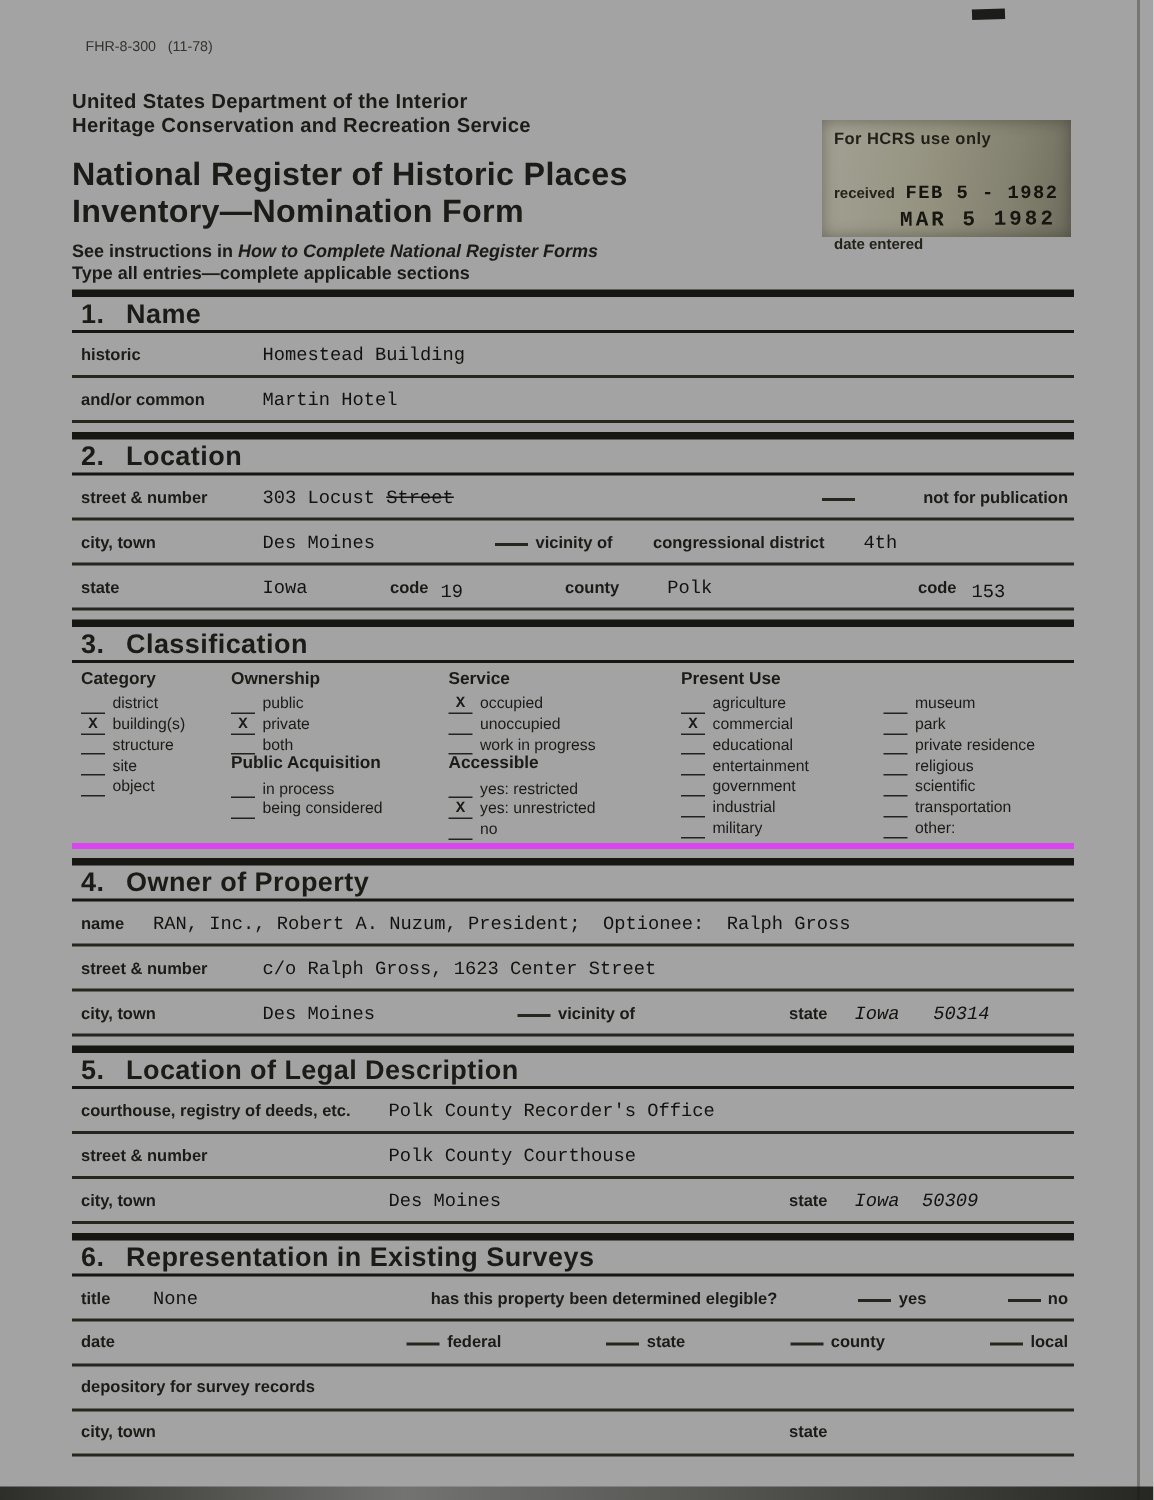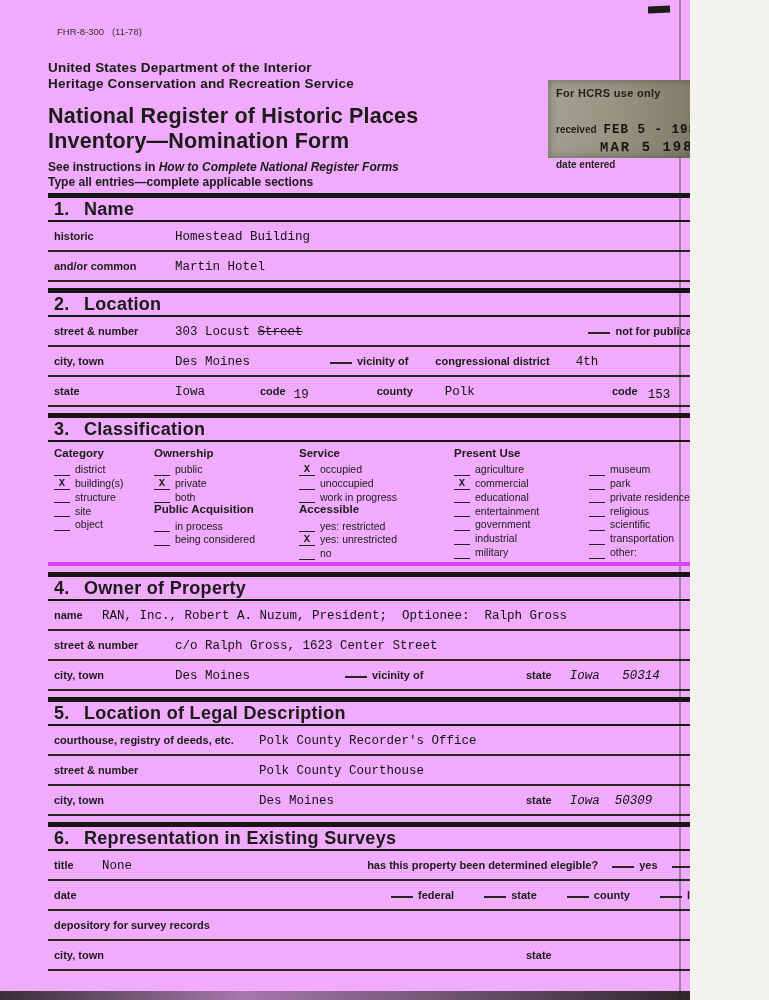"FHR-8-300 (11-78)" .page { background: #f0abfc -> #a3a3a3; width: 690px -> 769px }
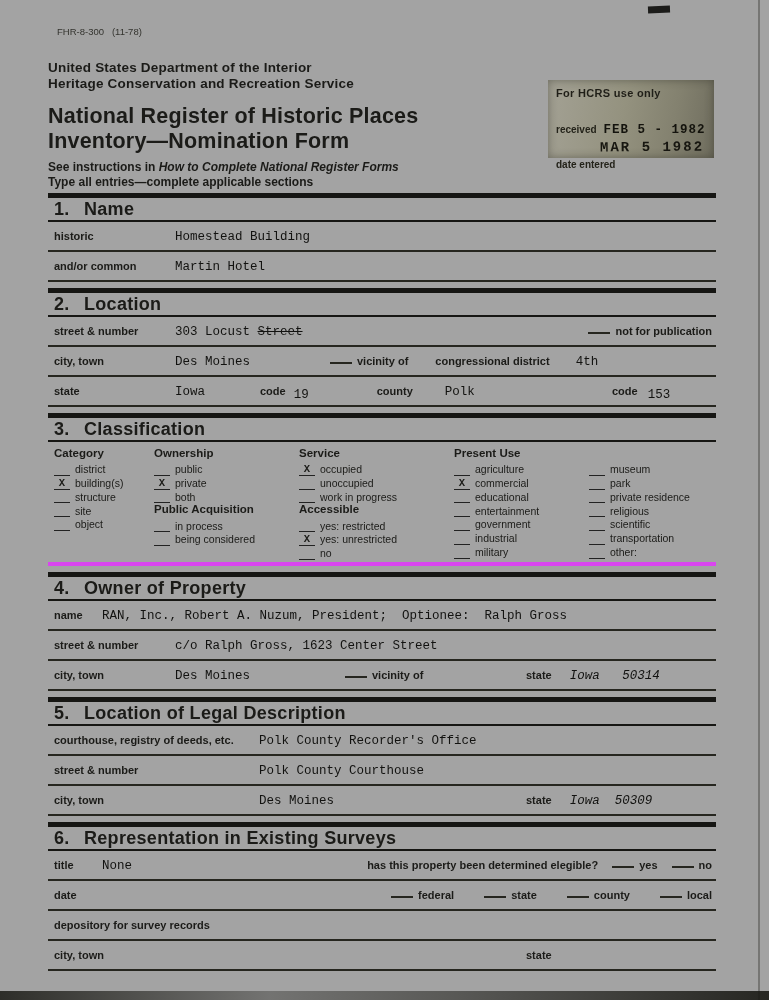"not for publication" .right { gap: none -> 40px }
